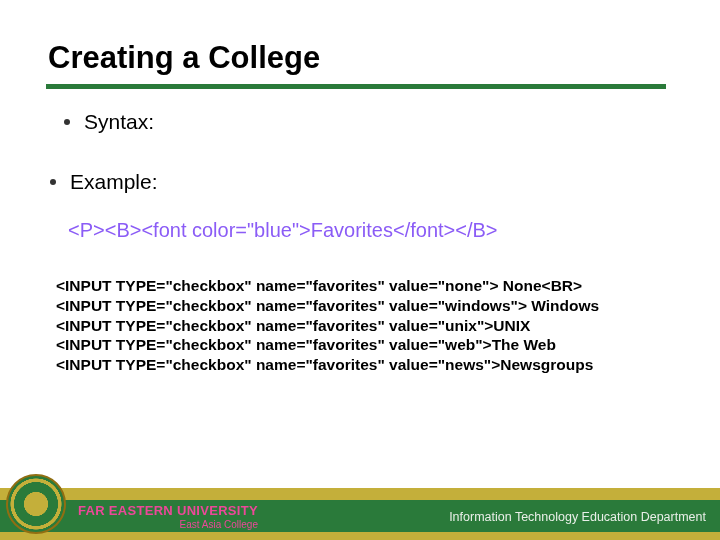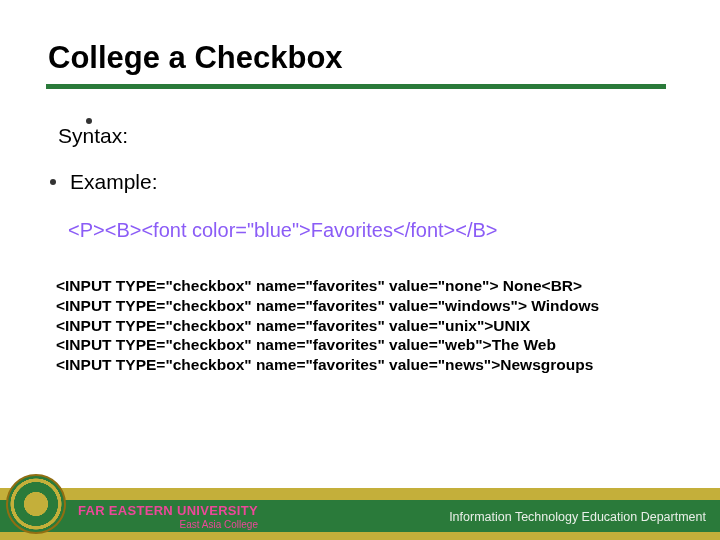"College a Checkbox" div.title { text: College a Checkbox -> Creating a College }
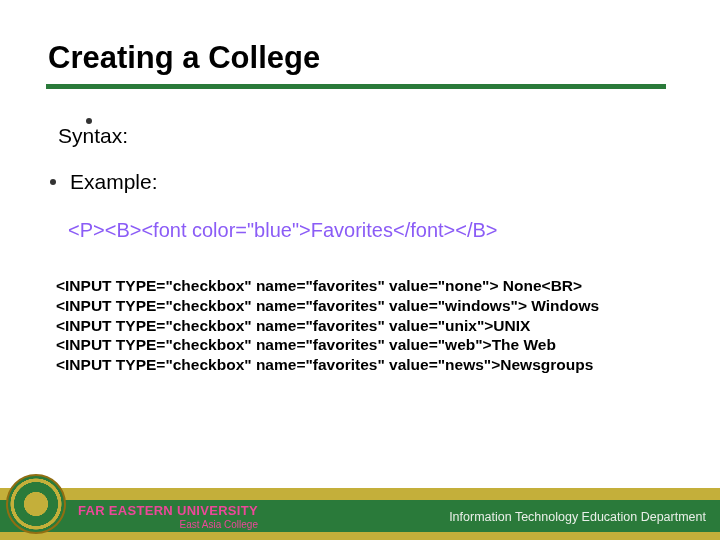"Syntax:" .syntax-row { flex-direction: column -> none; top: 118px -> 110px }
